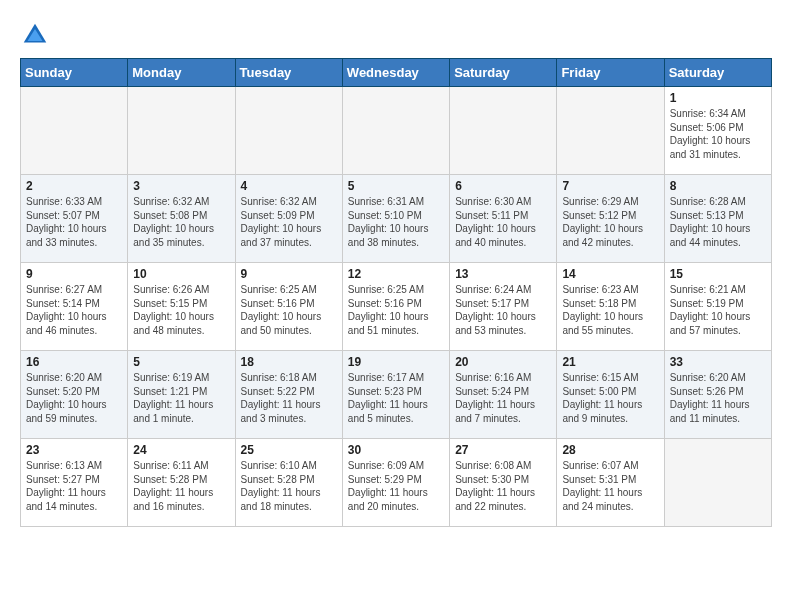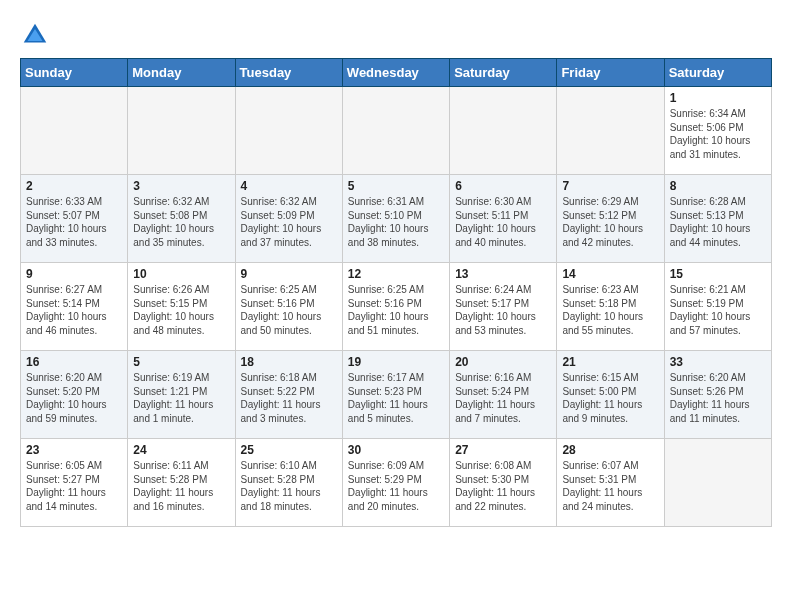"Sunrise: 6:05 AM Sunset: 5:27" div.day-info { text: 6:05 -> 6:13 }
